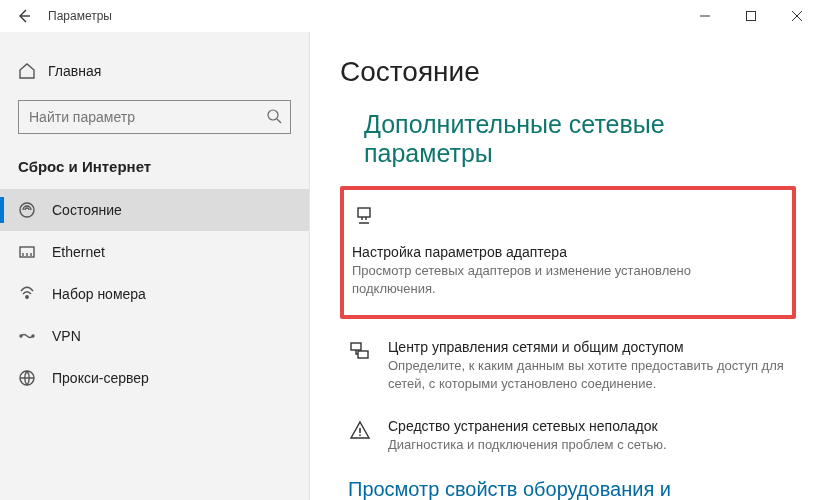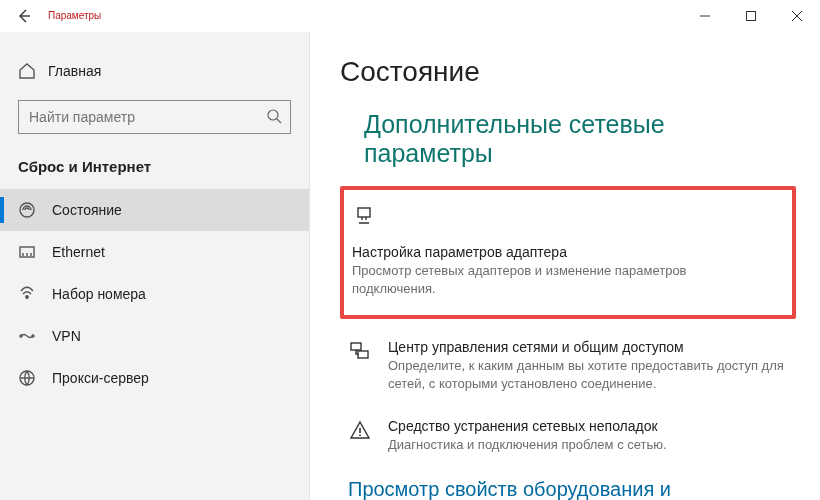"Параметры" .titlebar .title { color: #b91c1c -> #404040; font-size: 10px -> 12px }
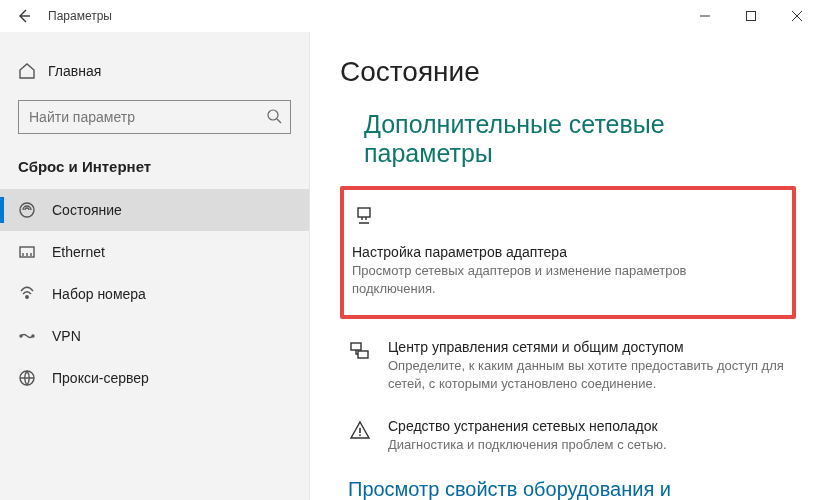"Просмотр сетевых адаптеров и изменение" div.opt-desc { text: параметров -> установлено }
